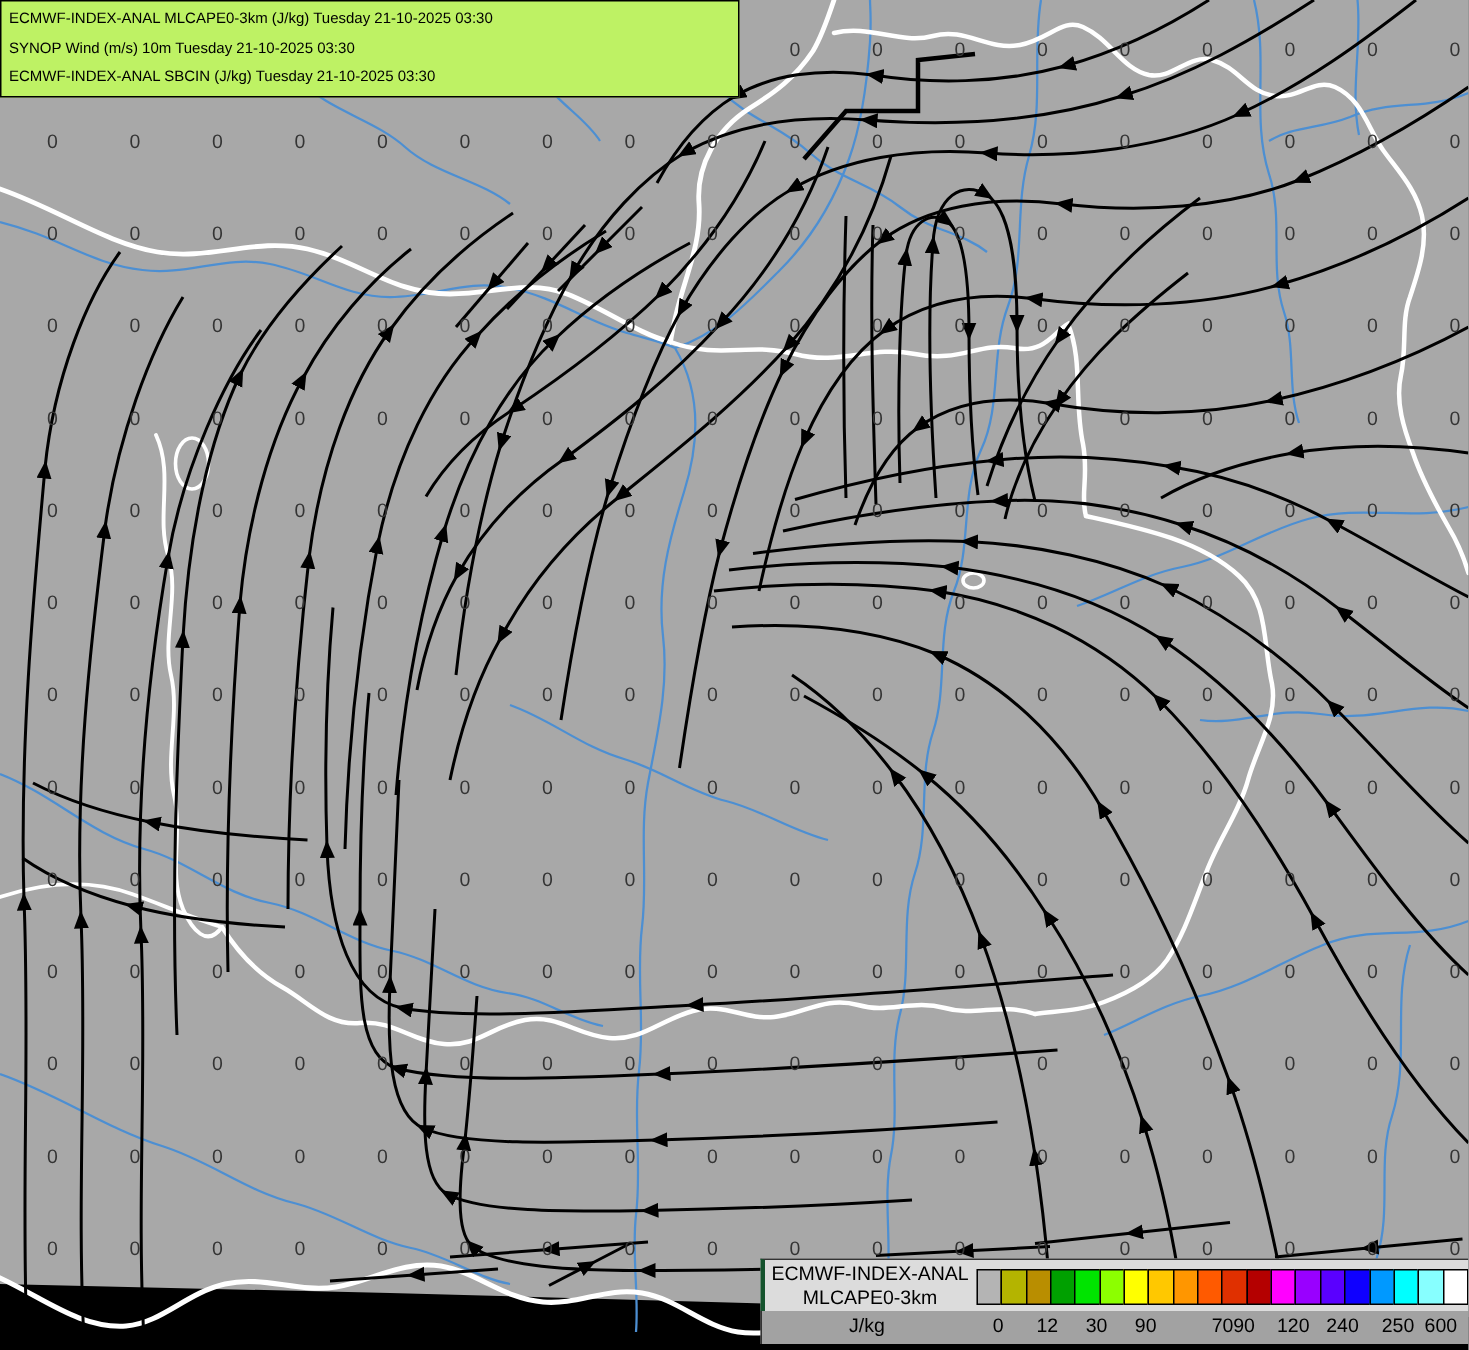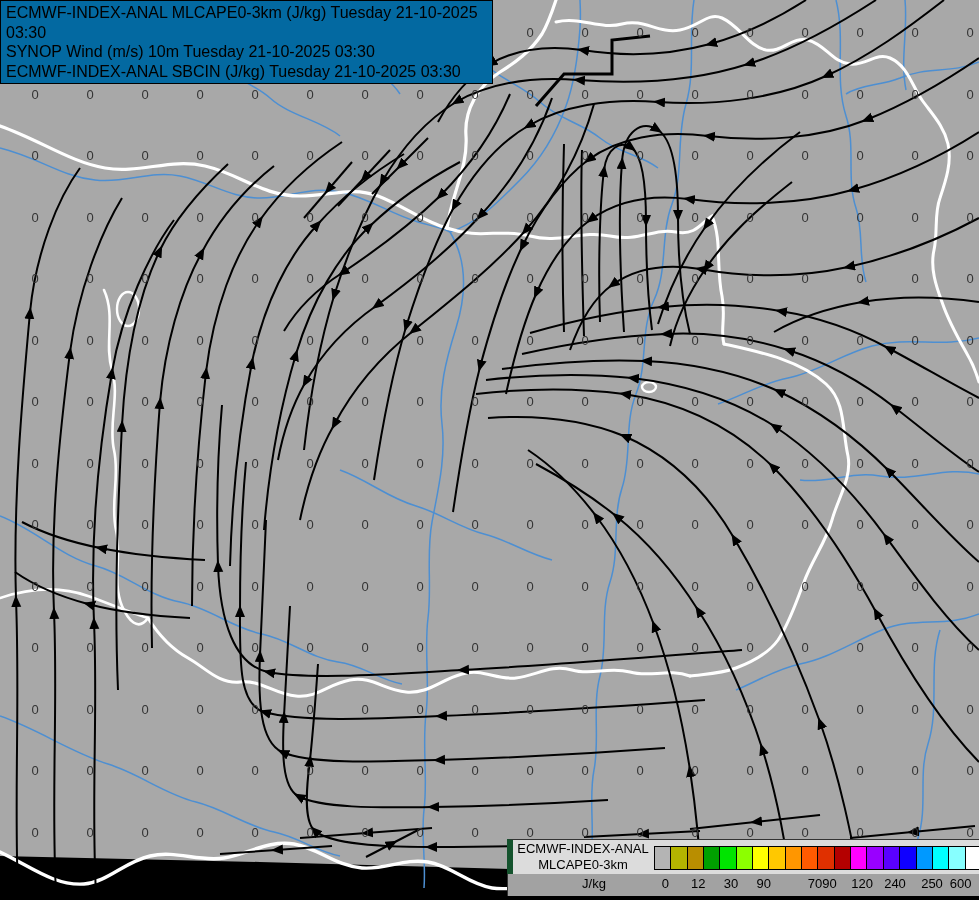"ECMWF-INDEX-ANAL MLCAPE0-3km (J/kg)" .header-box { background: #0369a1 -> #bef264; font-size: 16px -> 10px }
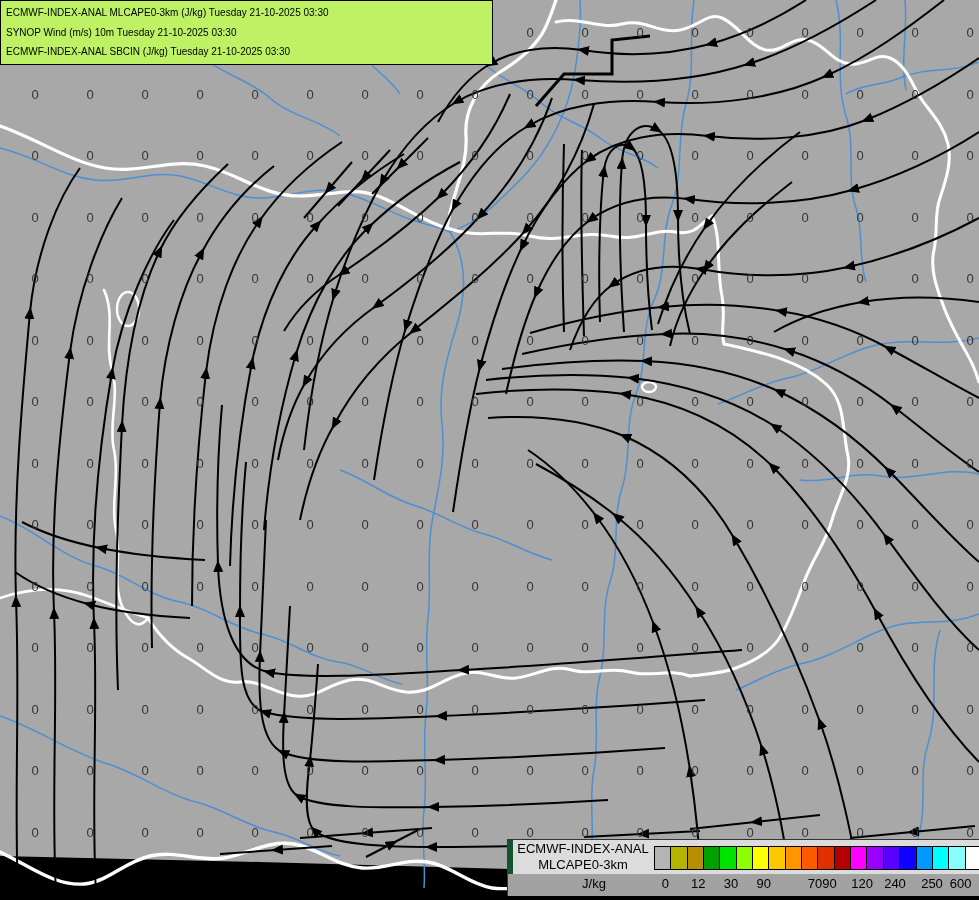"ECMWF-INDEX-ANAL" .legend-top { border-left: 6px solid #14532d -> 3px solid #14532d }
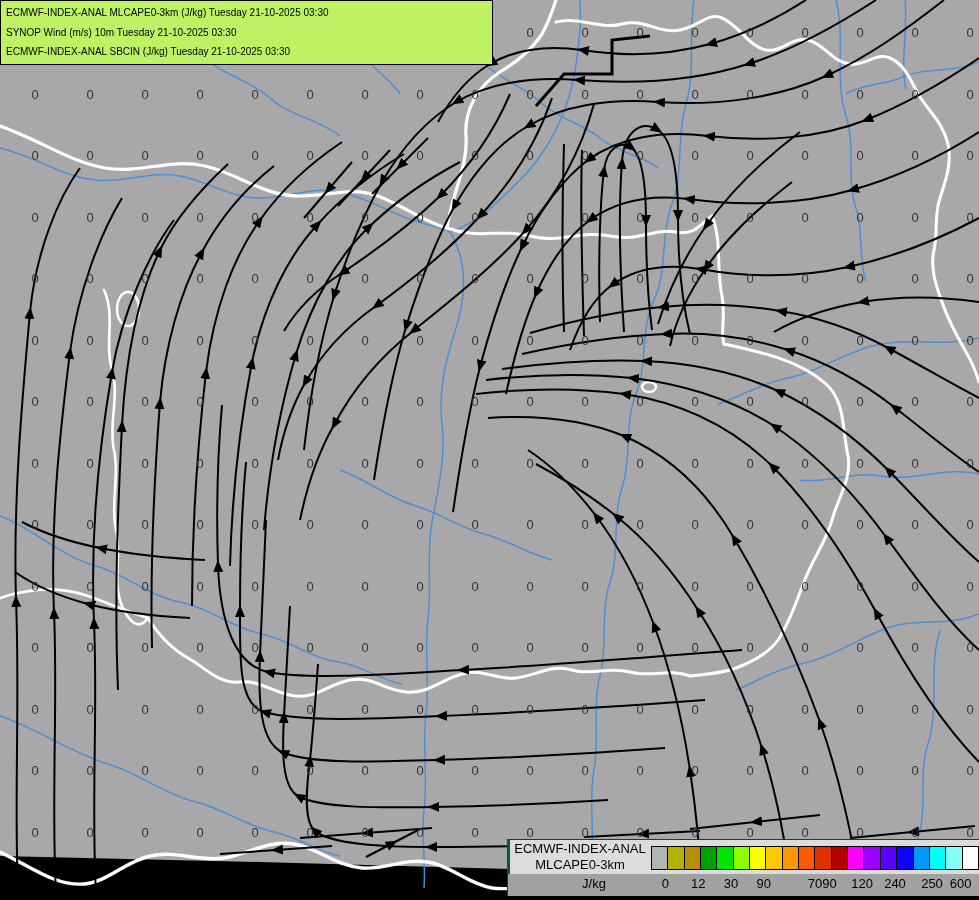"J/kg" .legend-unit { padding-left: 16px -> none }
